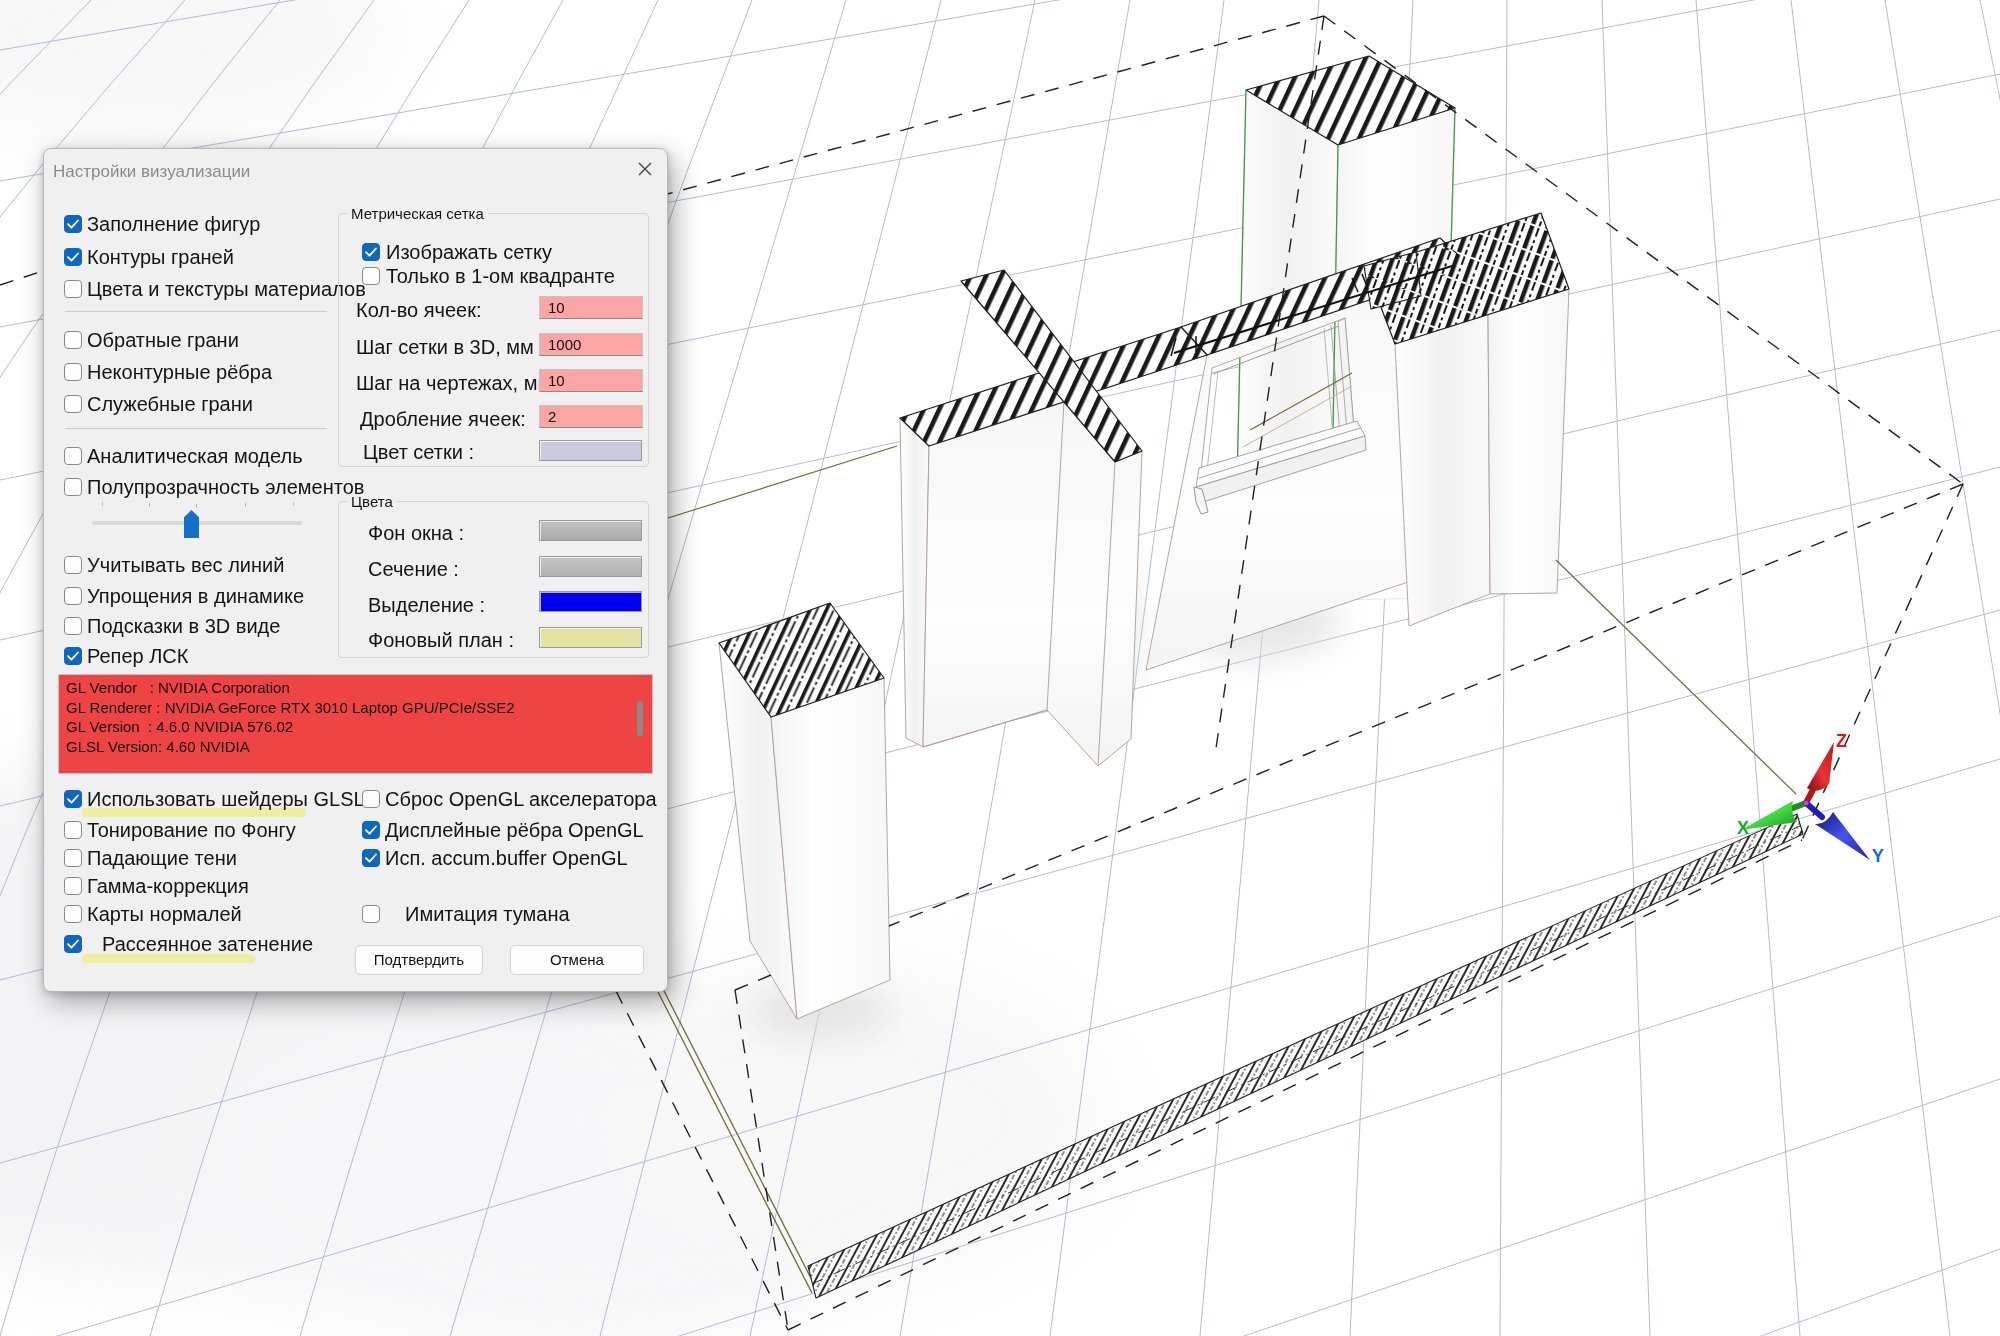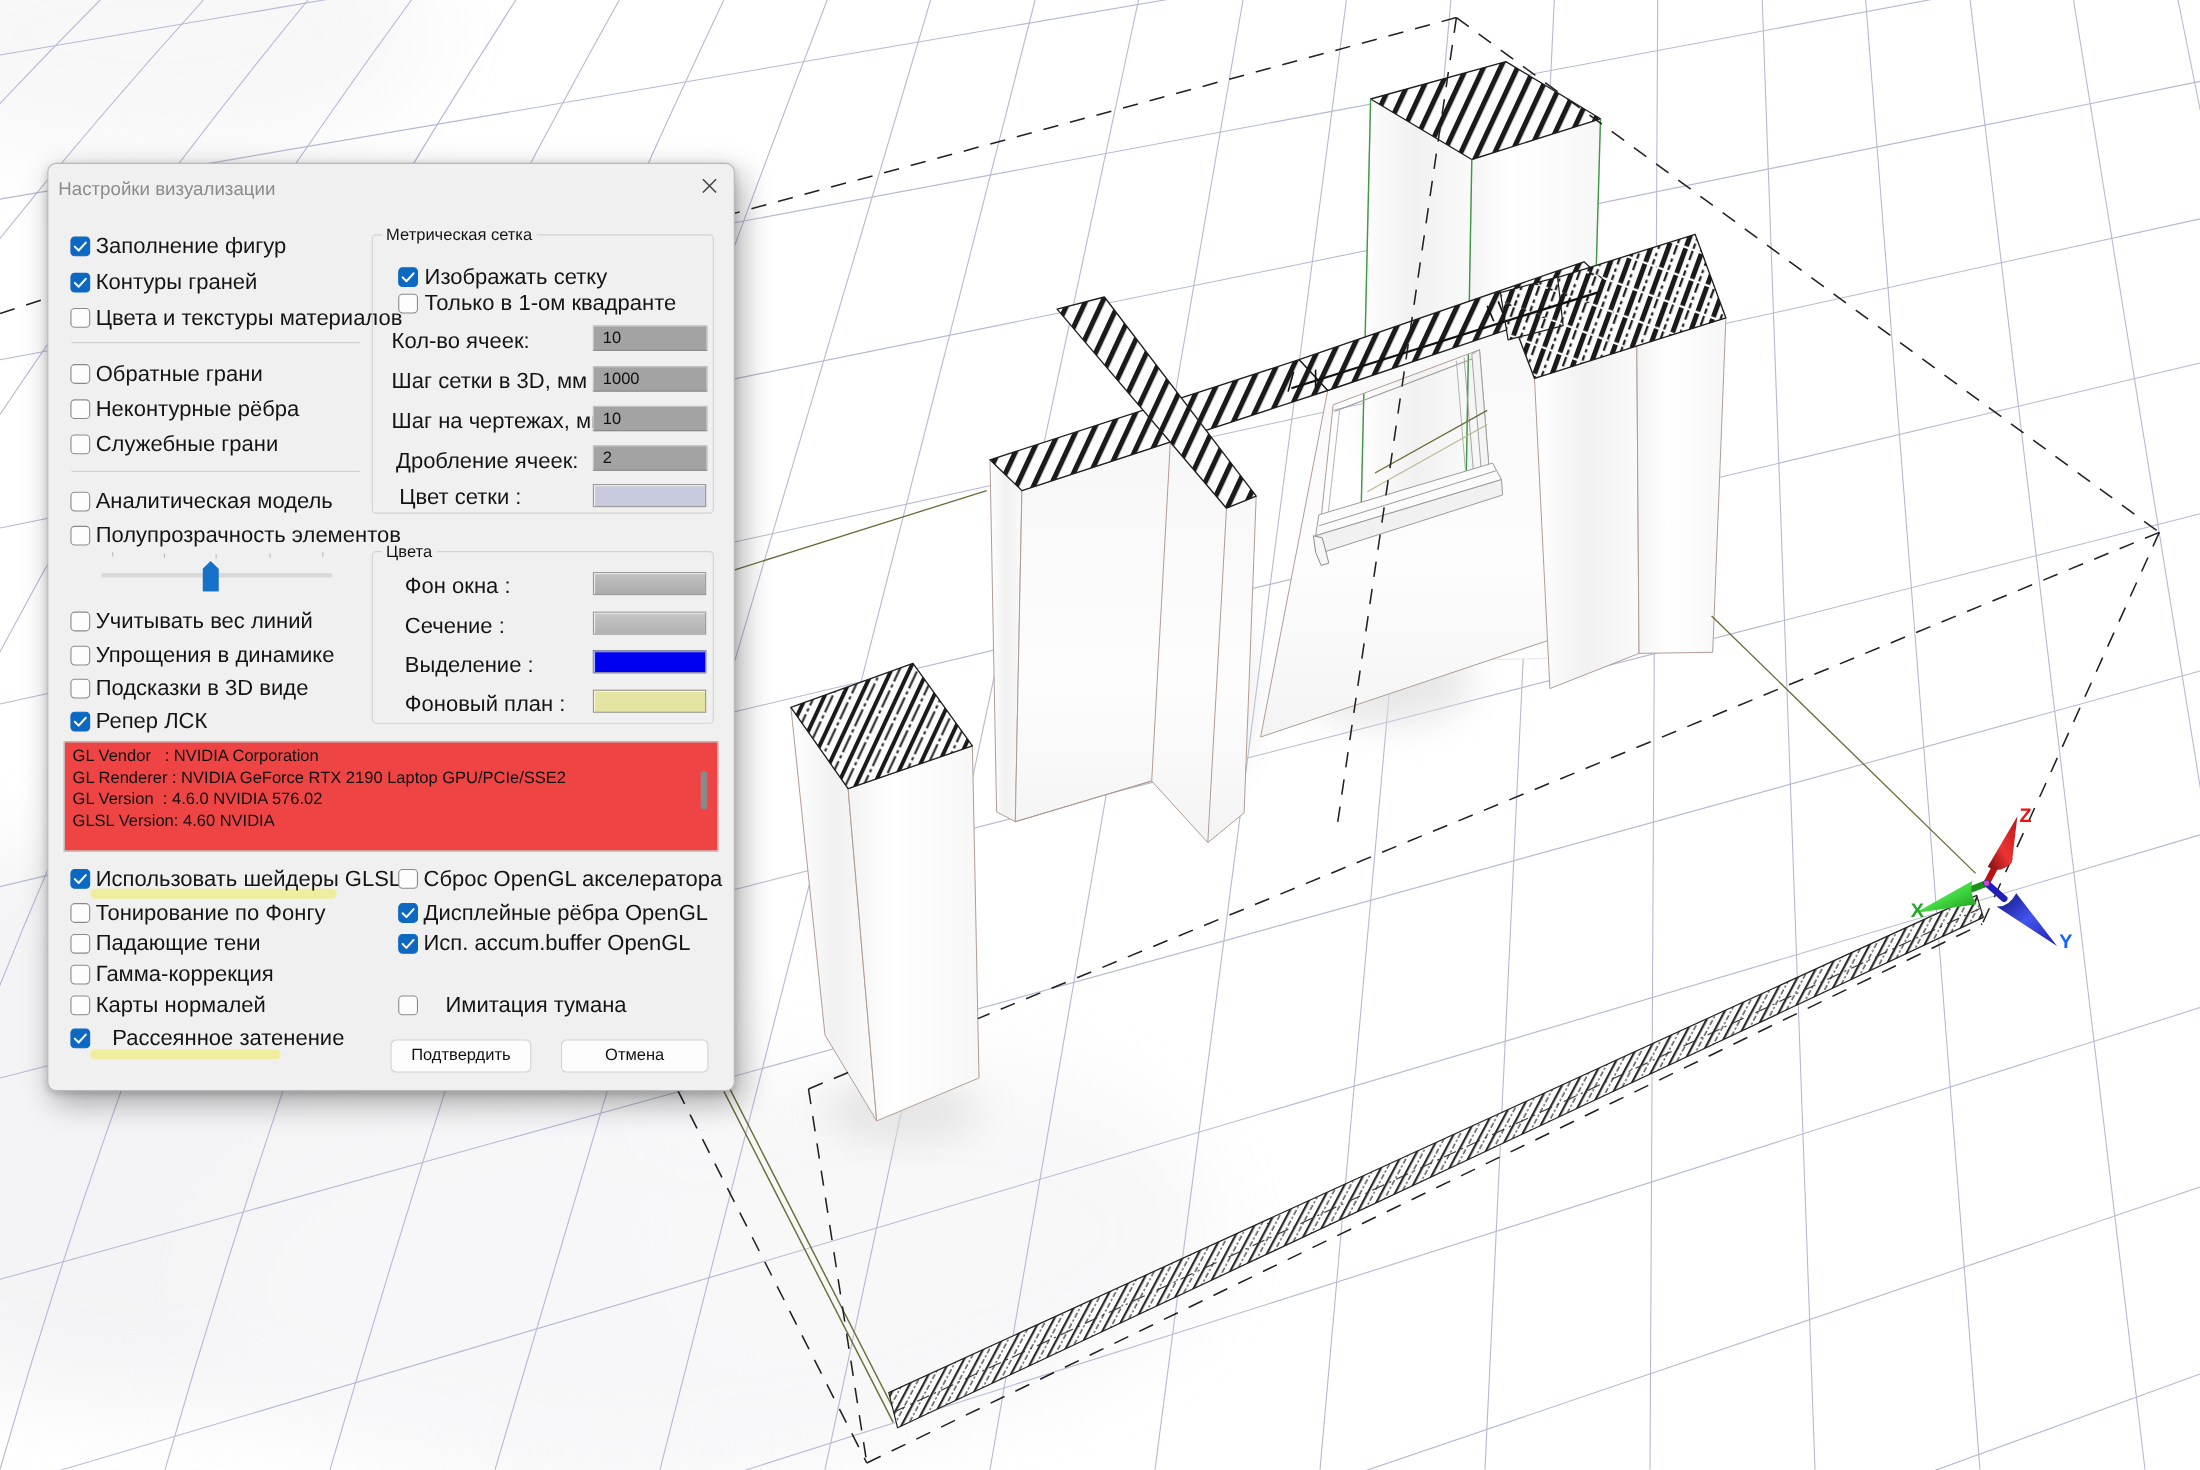"10" .inp { background: #a3a3a3 -> #fca5a5 }
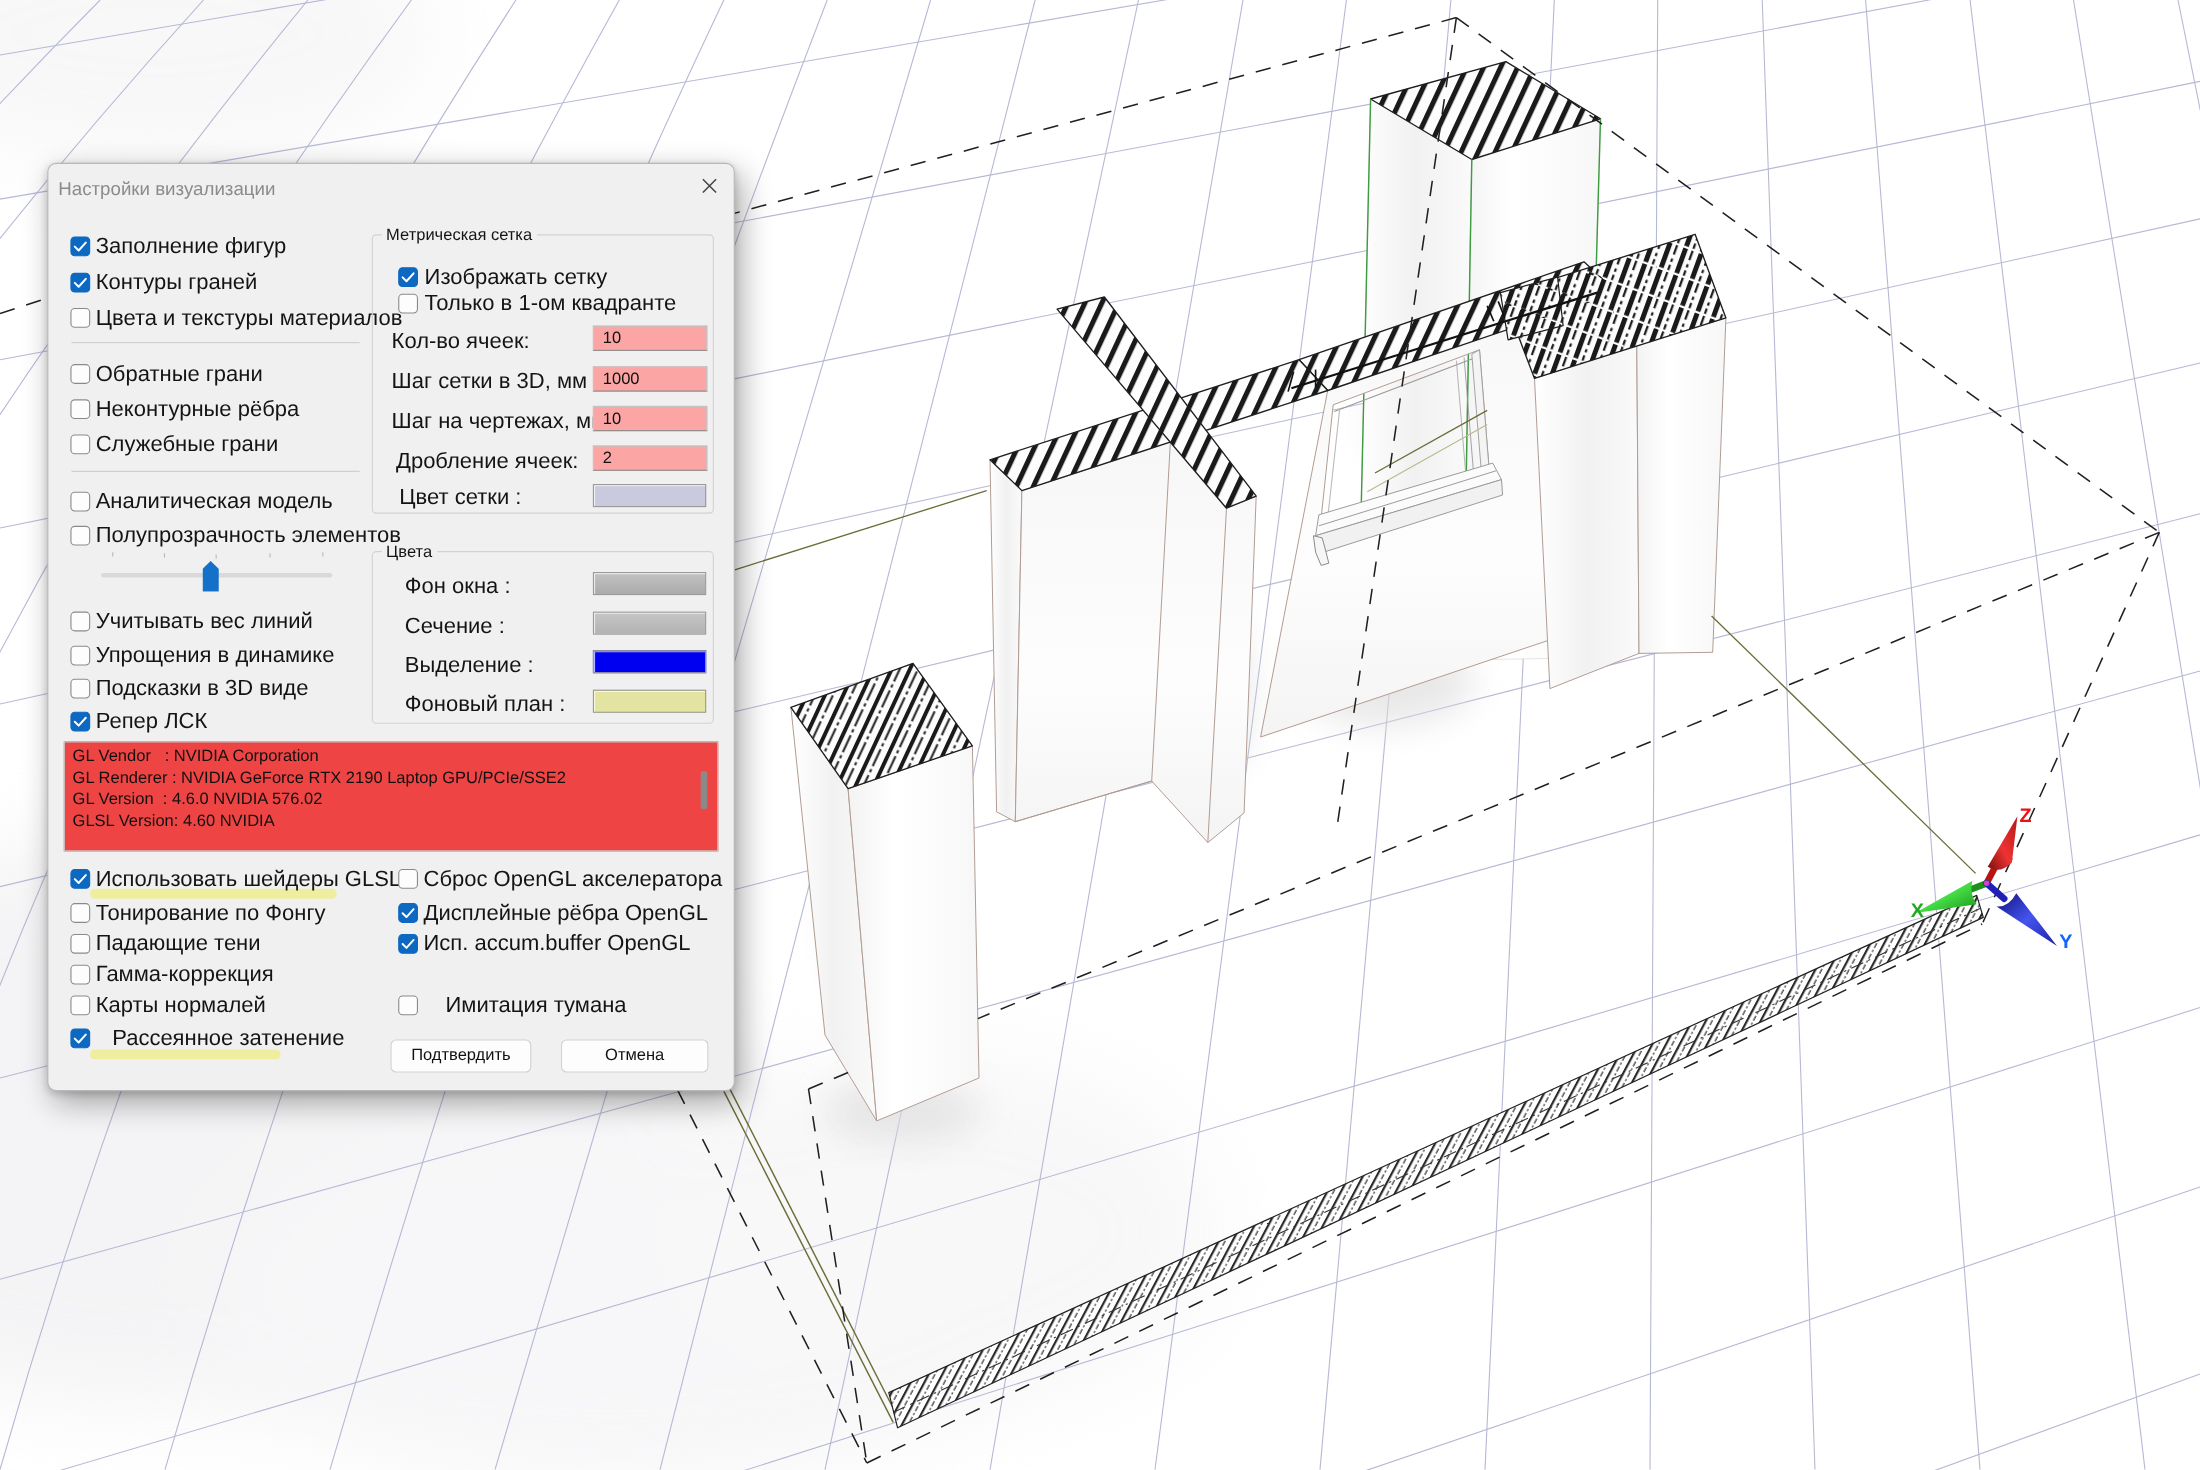"GL Renderer : NVIDIA GeForce" div.glline { text: 2190 -> 3010 }
